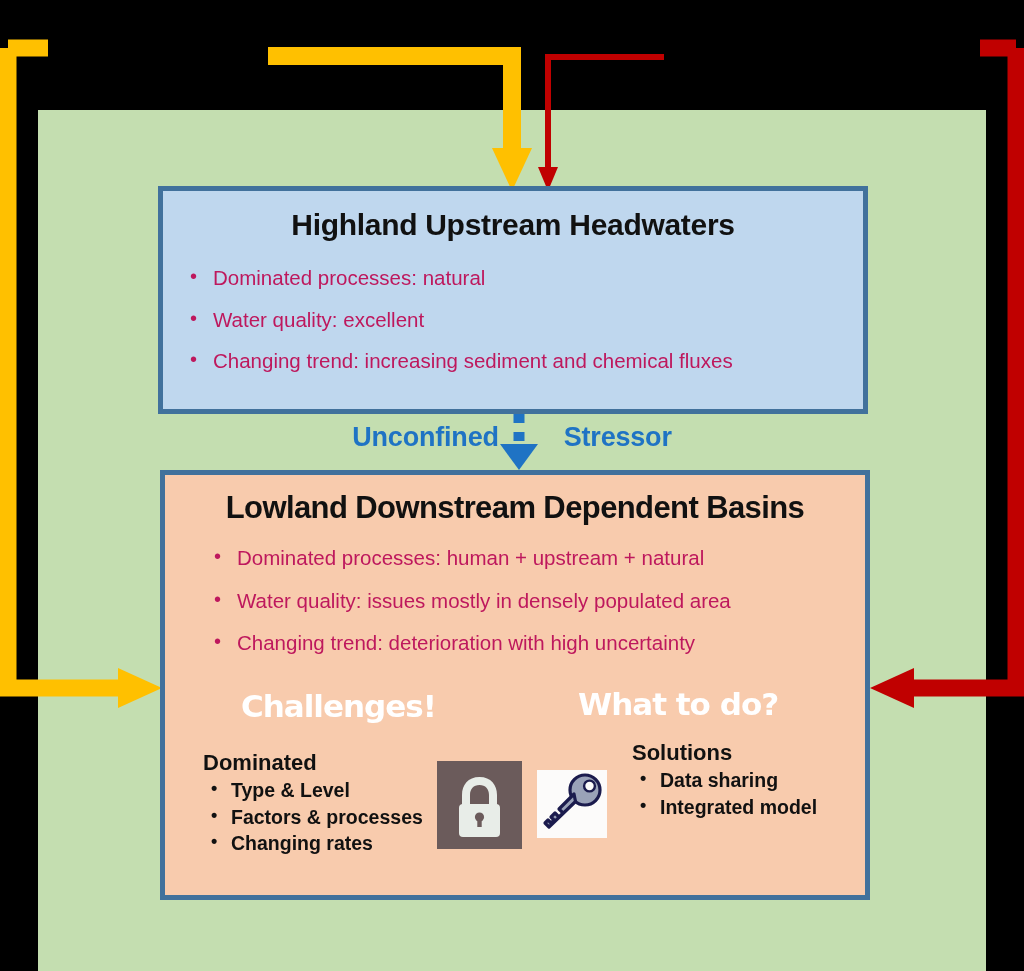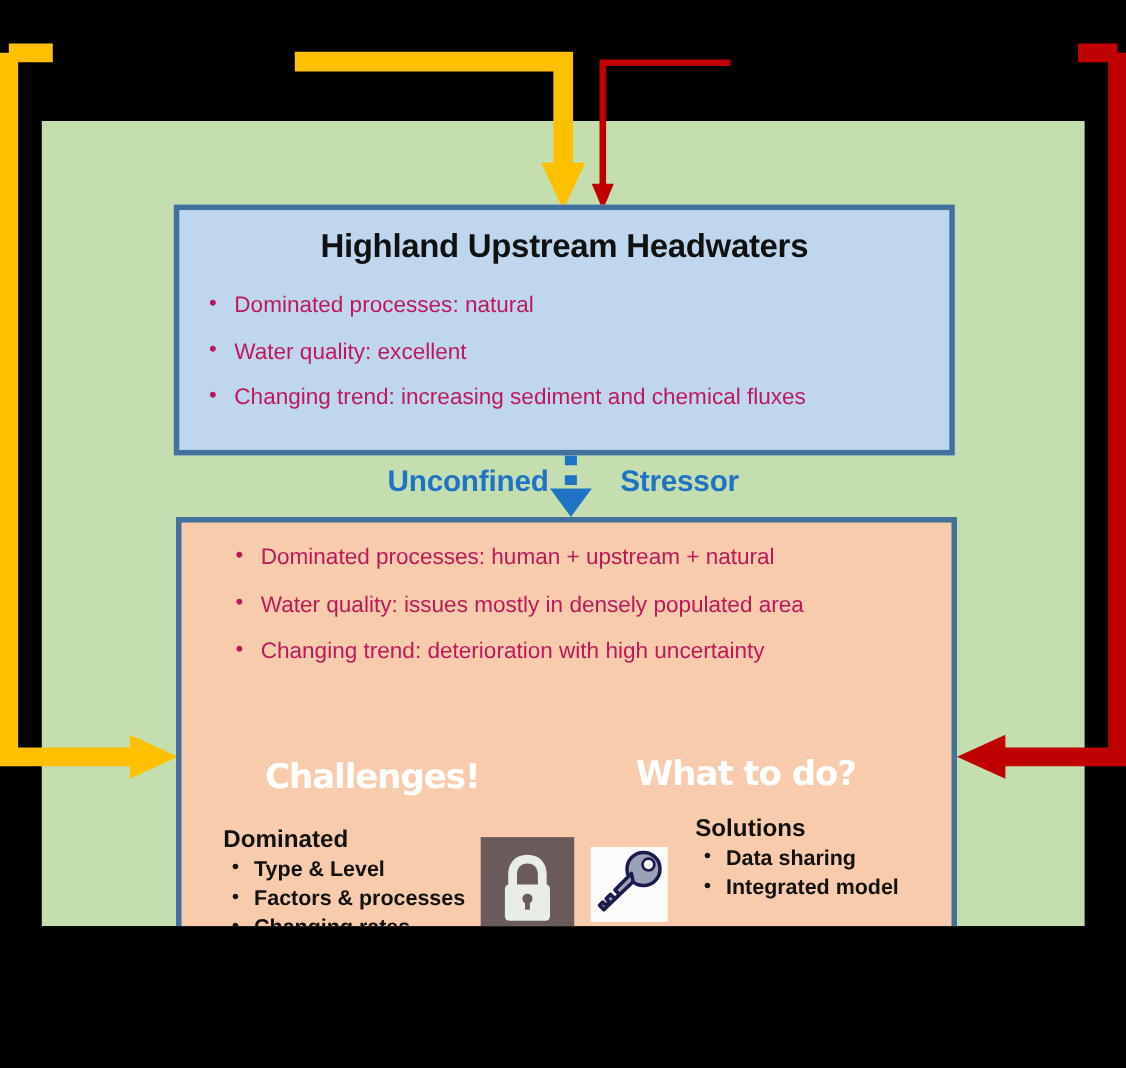"Highland Upstream Headwaters" #stage { height: 842px -> 971px }
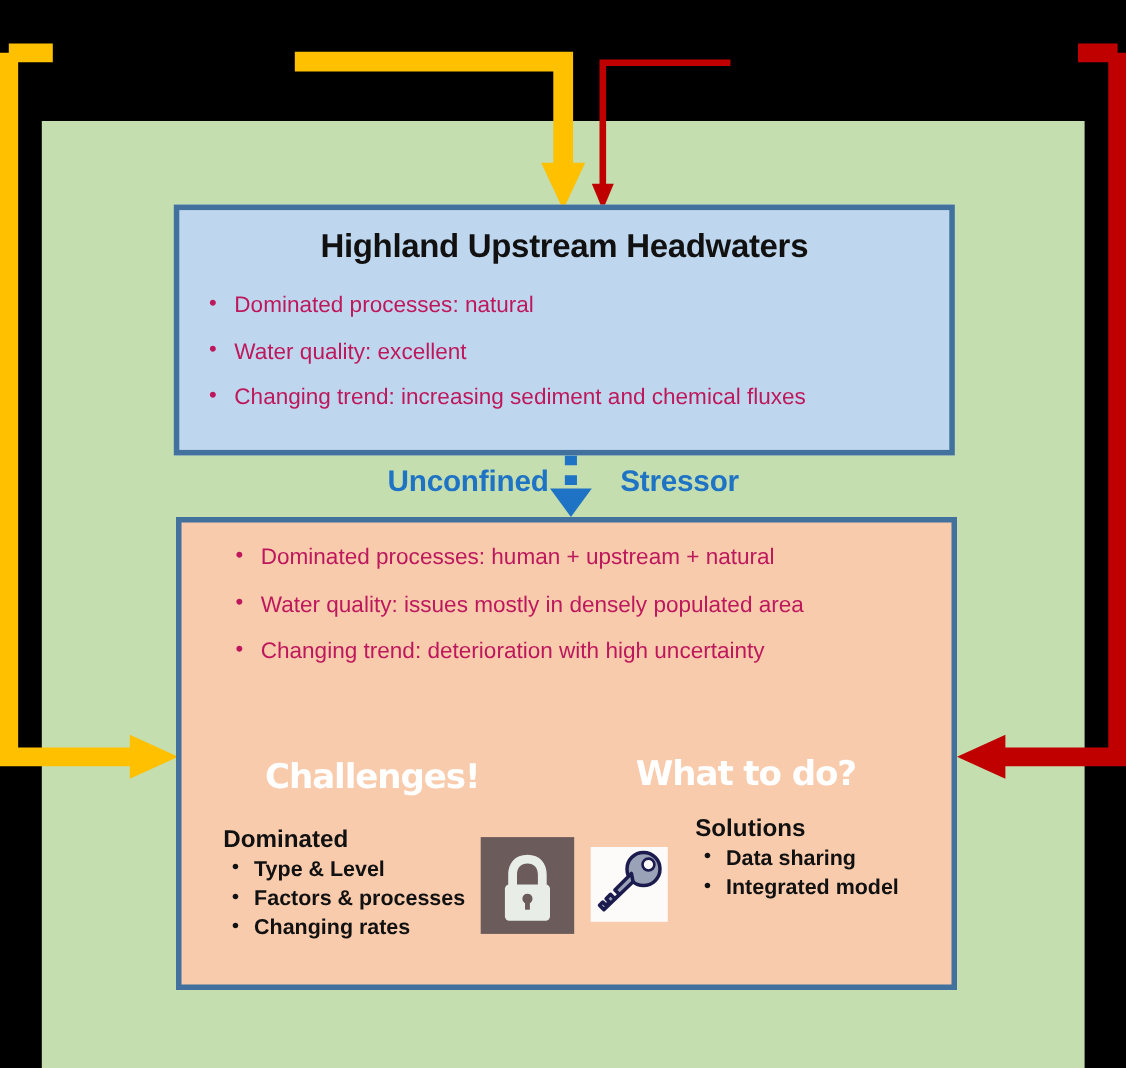"Lowland Downstream Dependent Basins" h2.box-title { html: none -> <h2>Lowland Downstream Dependent Basins</h2> }
